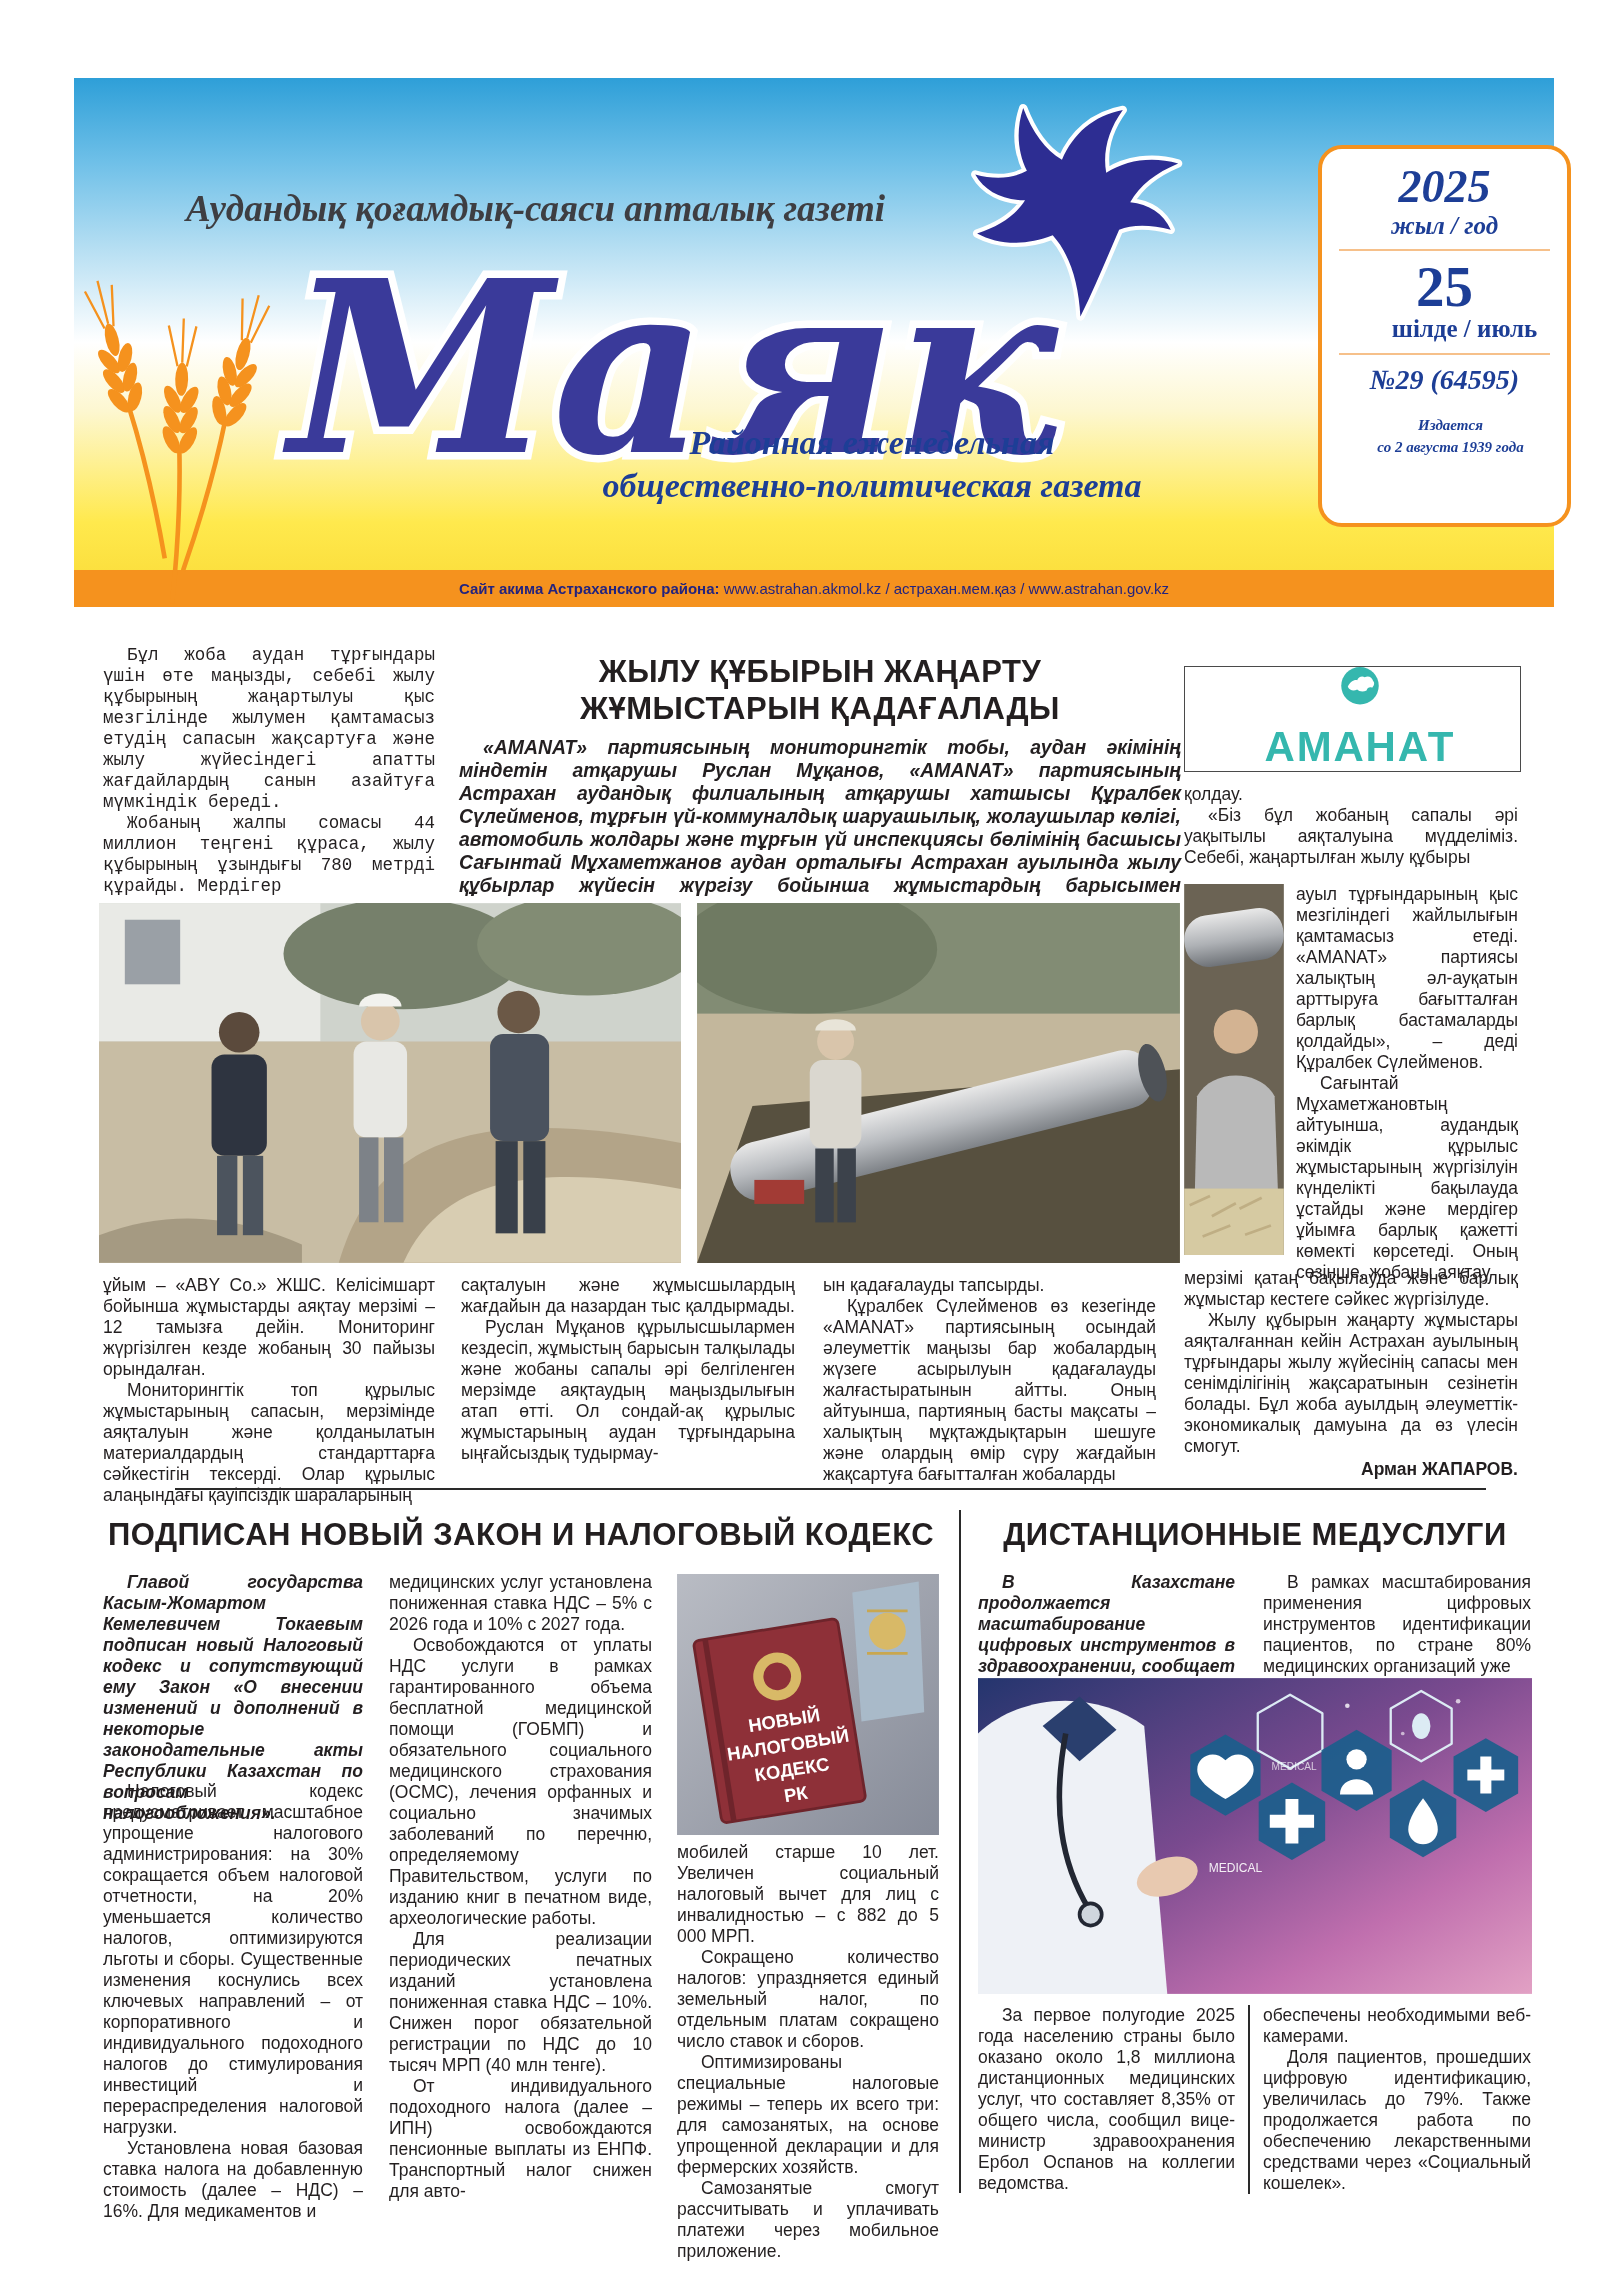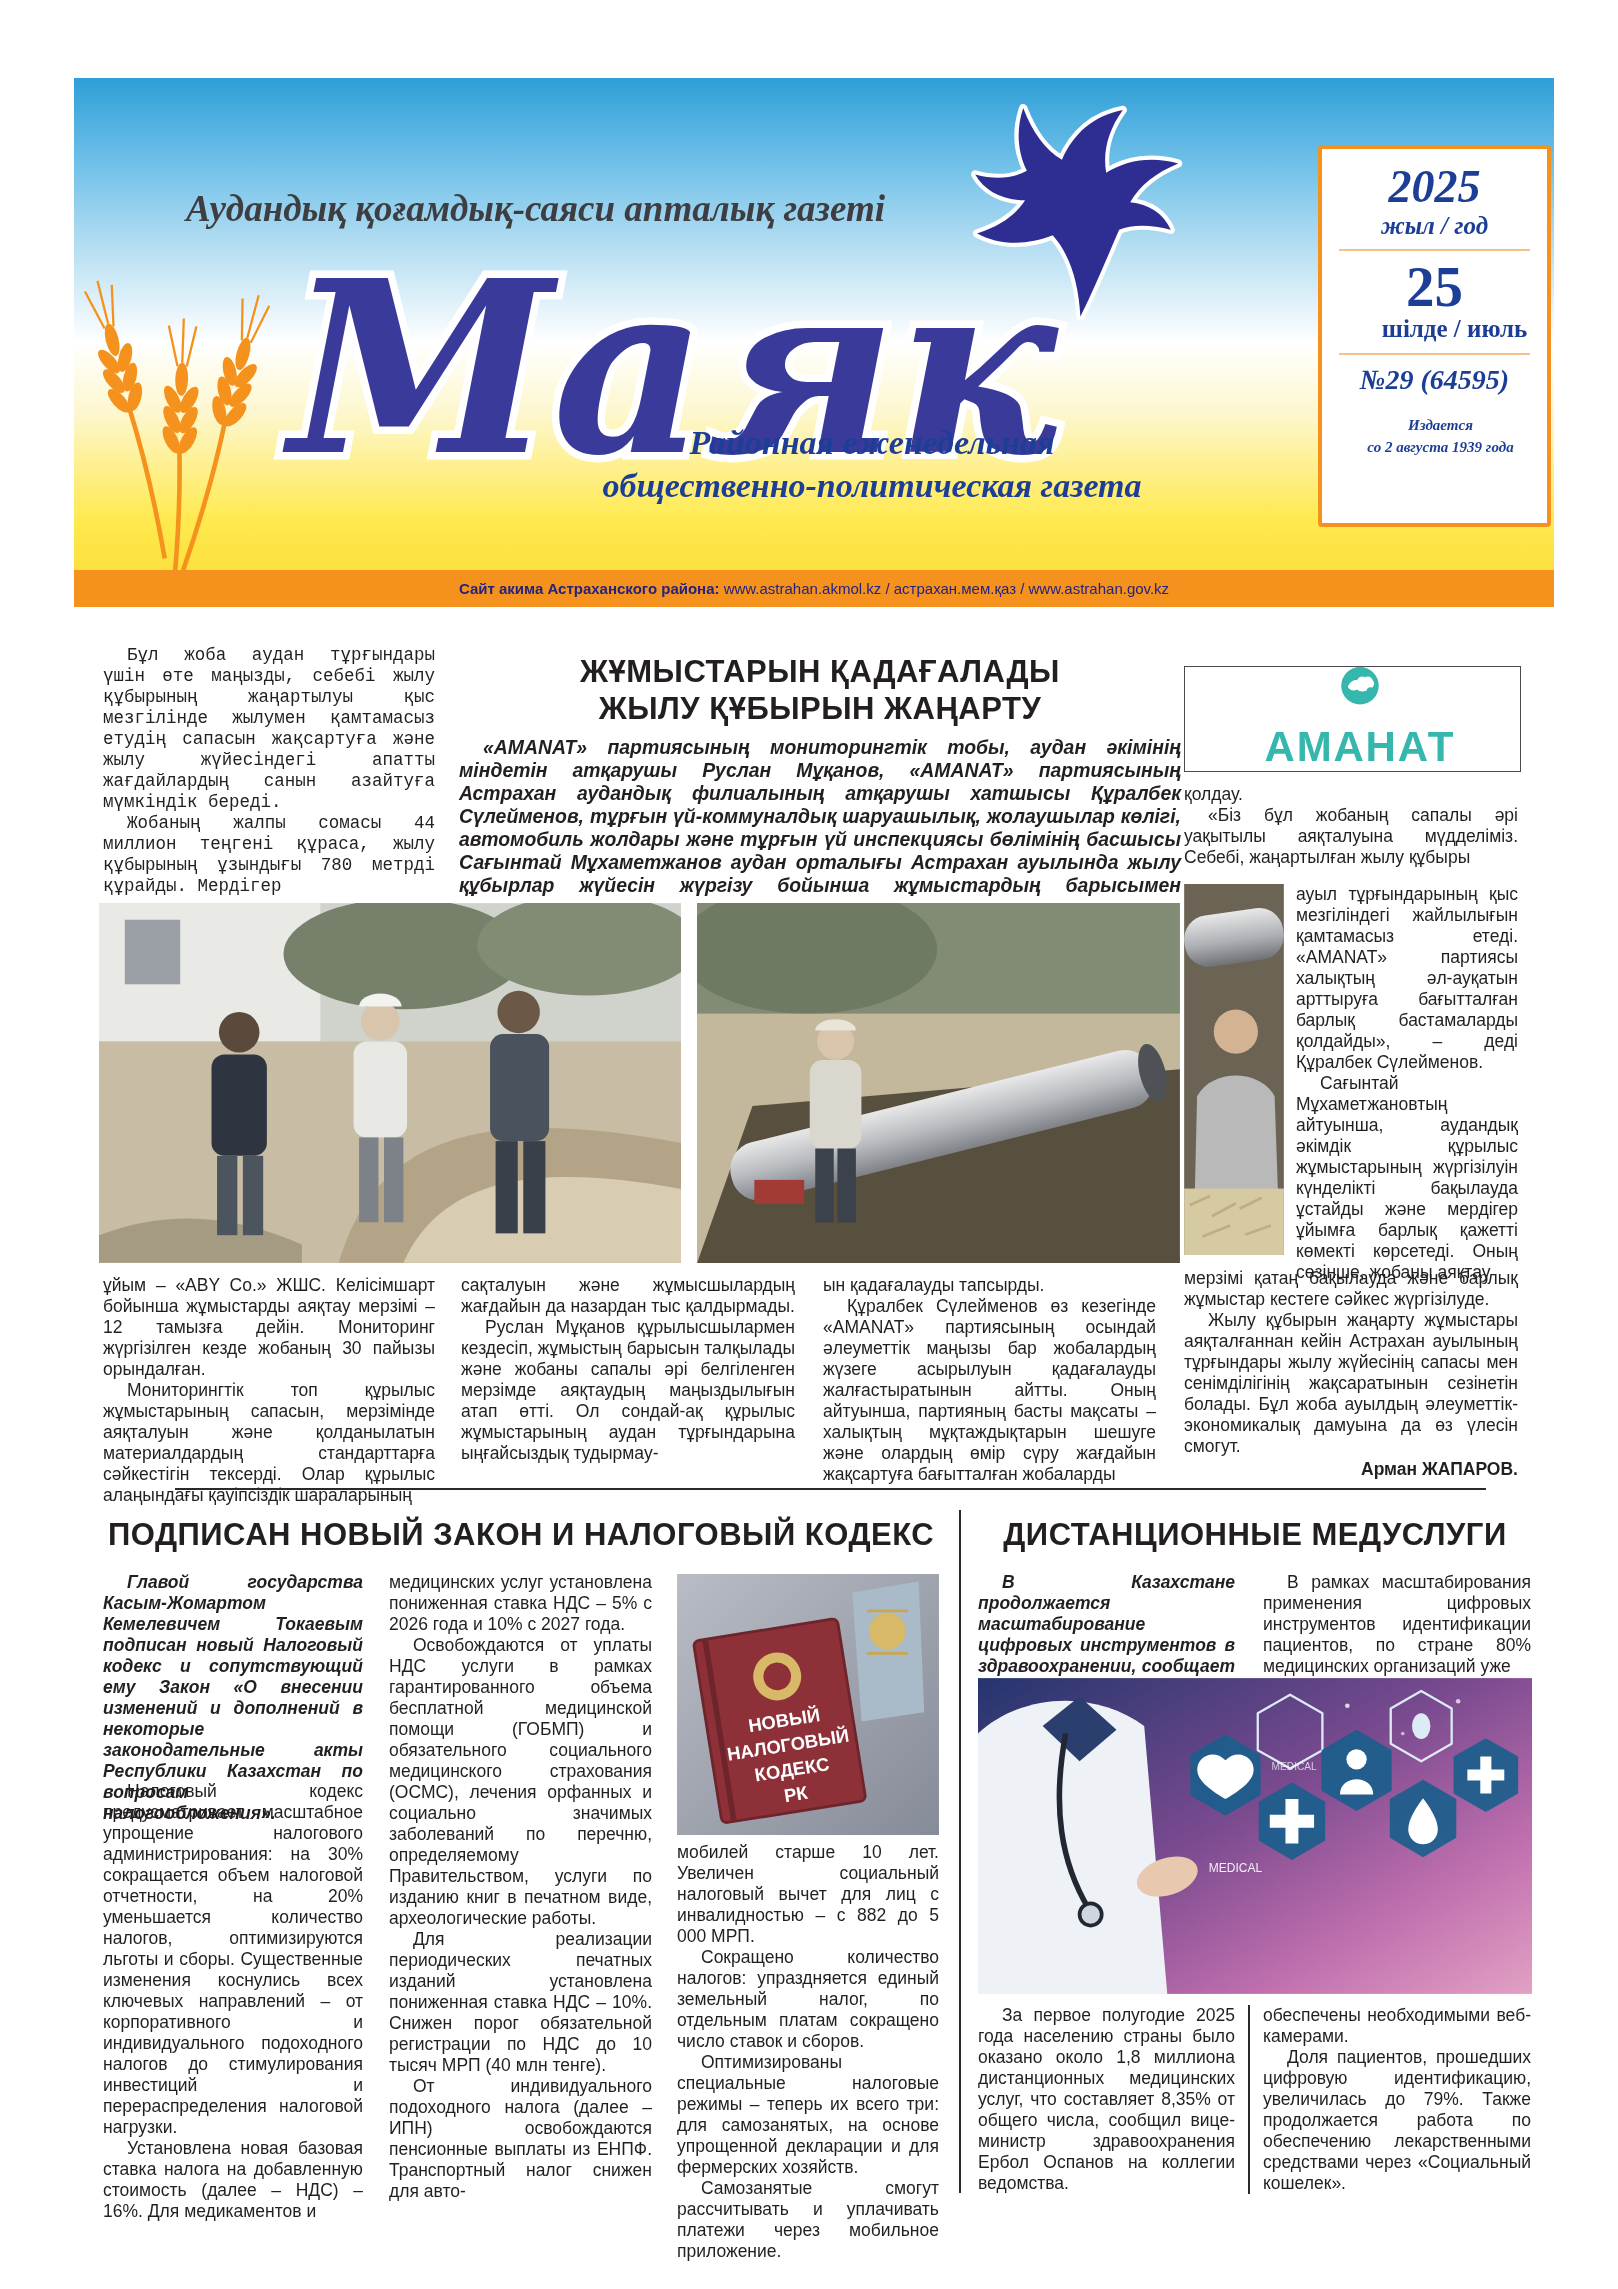"2025" .datebox { border-radius: 4px -> 24px; width: 233px -> 253px }
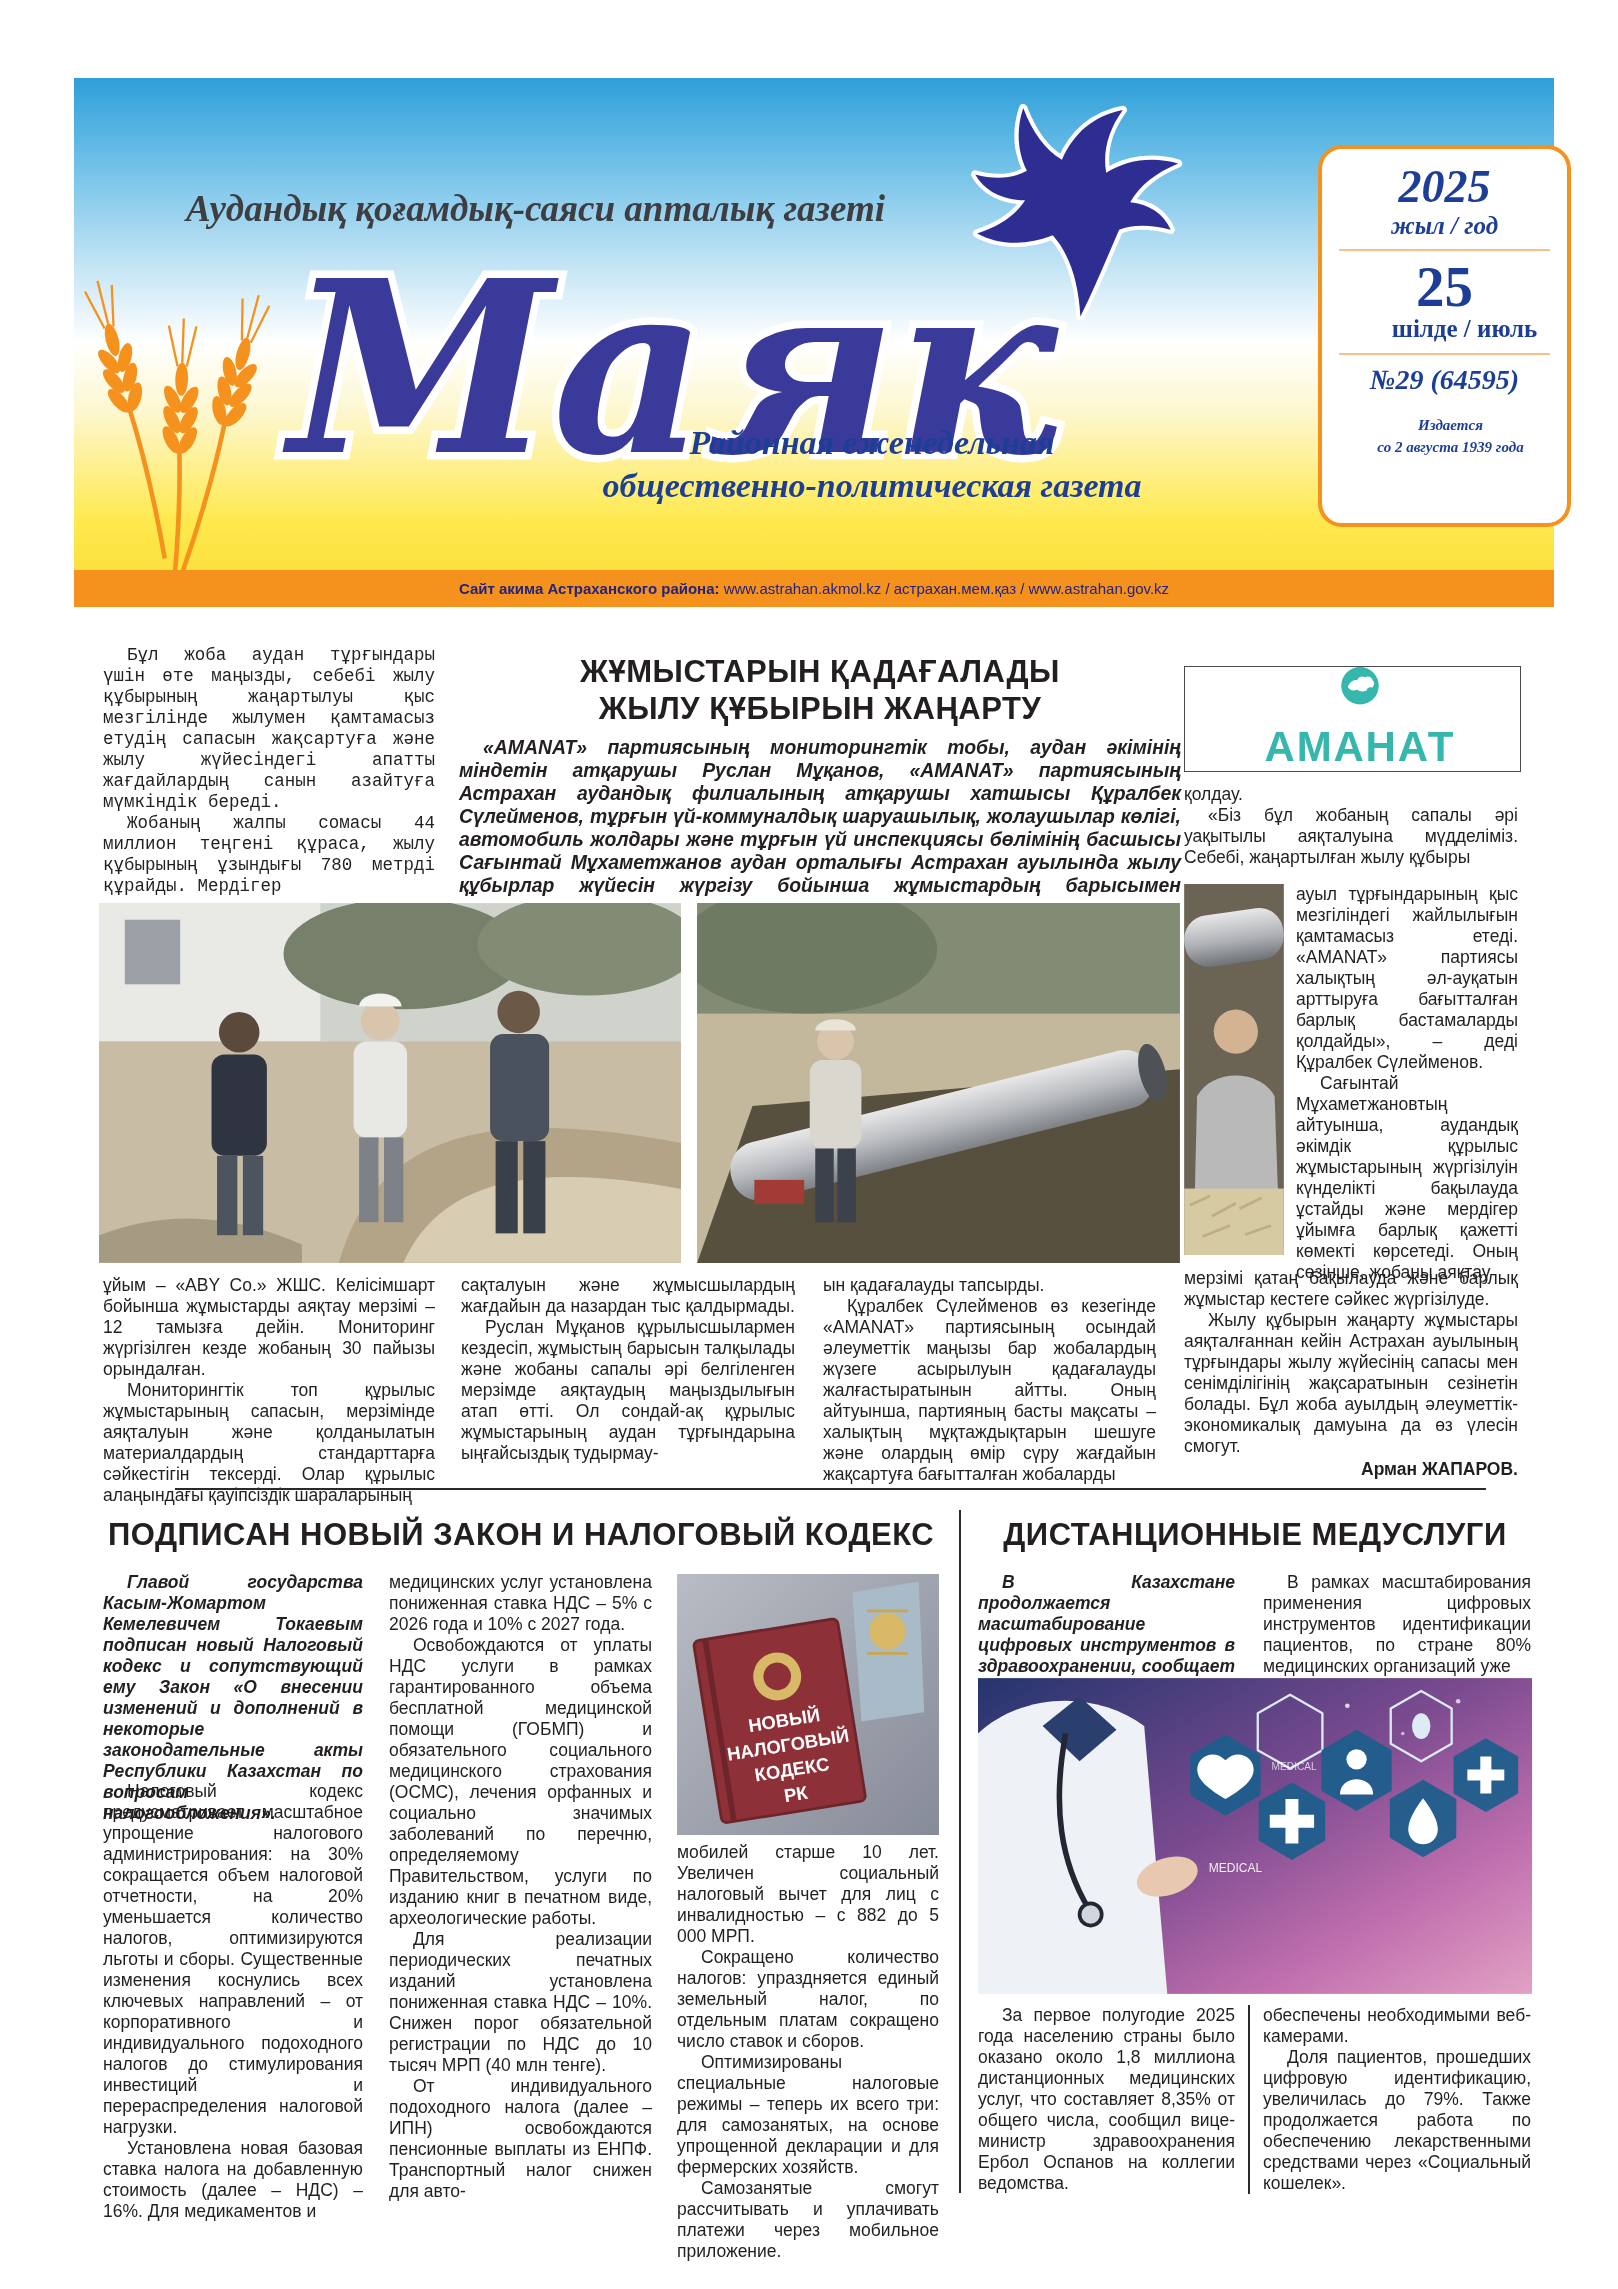"ЖҰМЫСТАРЫН ҚАДАҒАЛАДЫ" div { order: before "ЖЫЛУ ҚҰБЫРЫН ЖАҢАРТУ" -> after "ЖЫЛУ ҚҰБЫРЫН ЖАҢАРТУ" }
